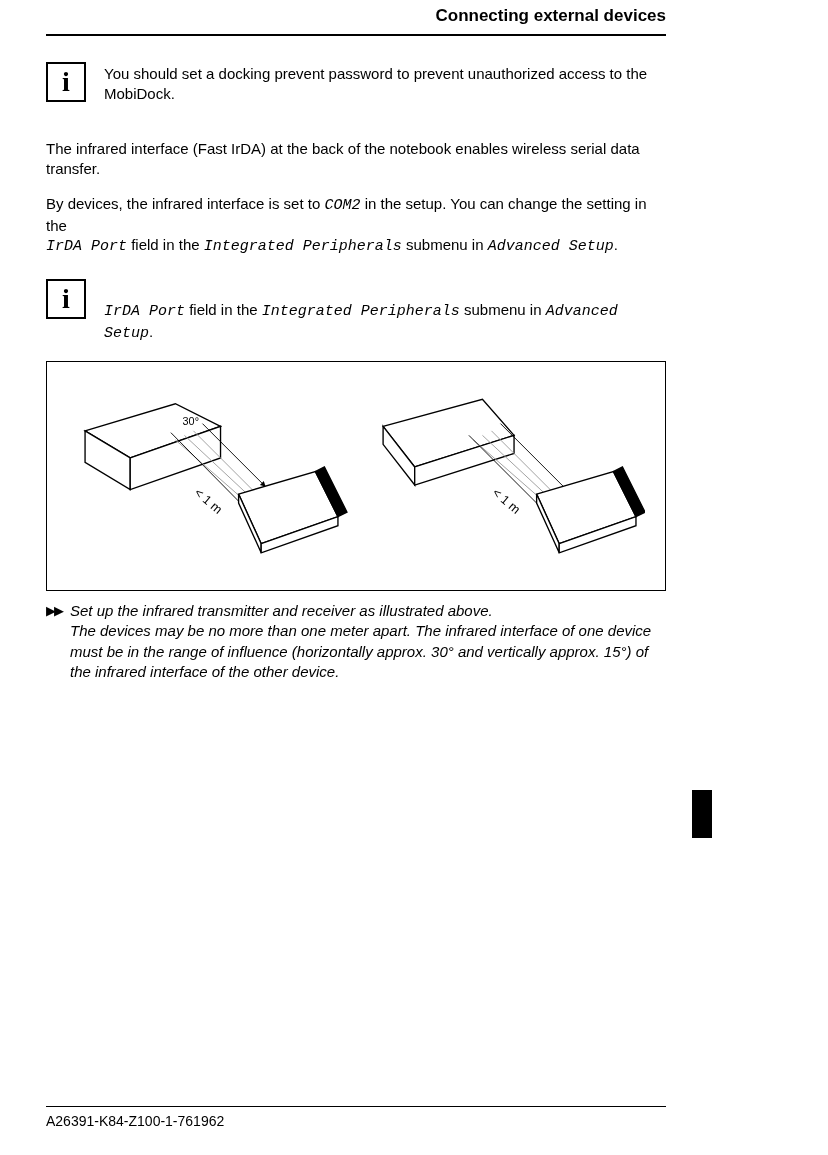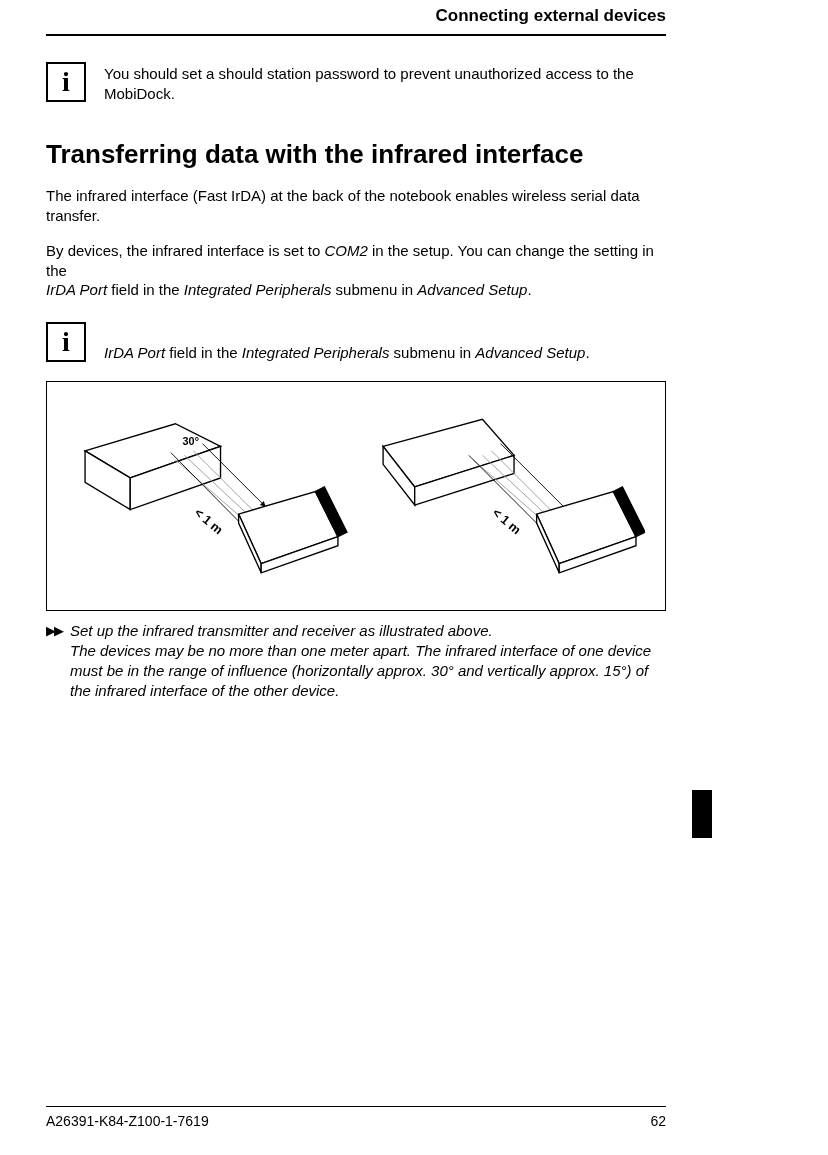"You should set a should" div.info-text { text: should station -> docking prevent }
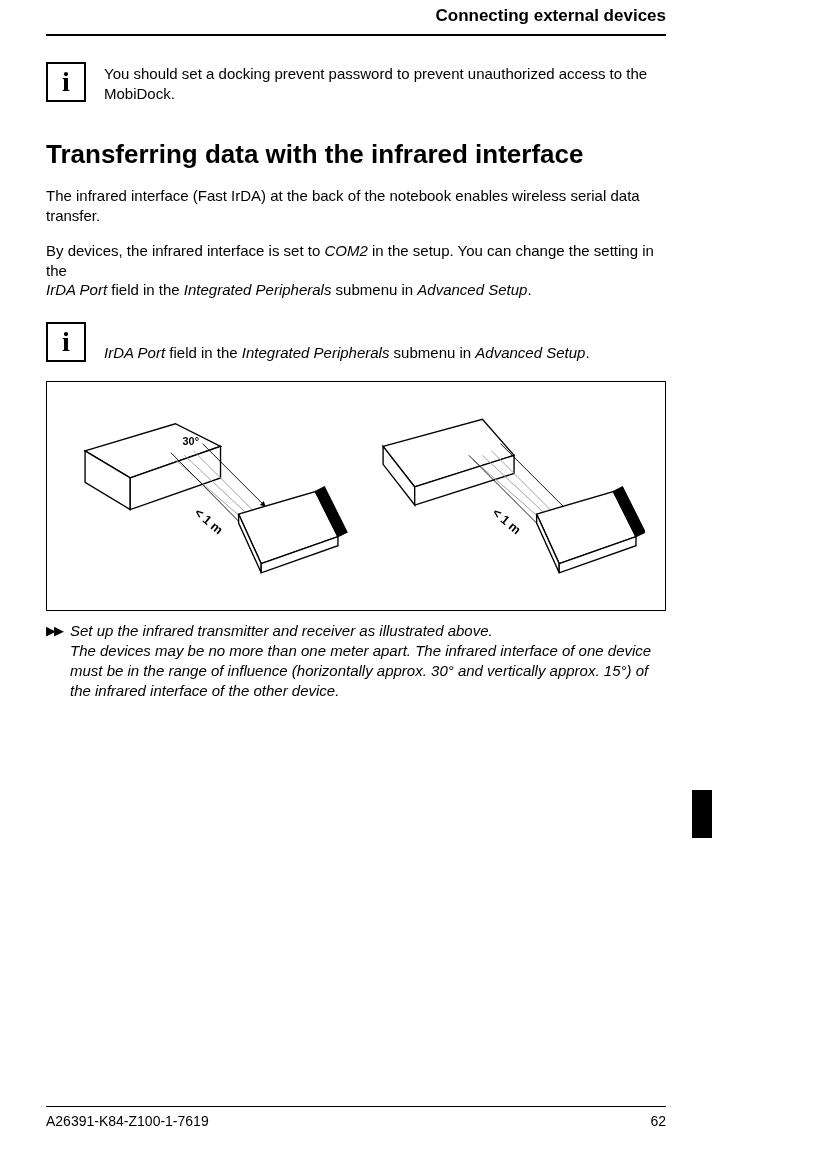"Transferring data with the infrared" h2.section { html: <h2>Transferring data with the infrared interface</h2> -> none }
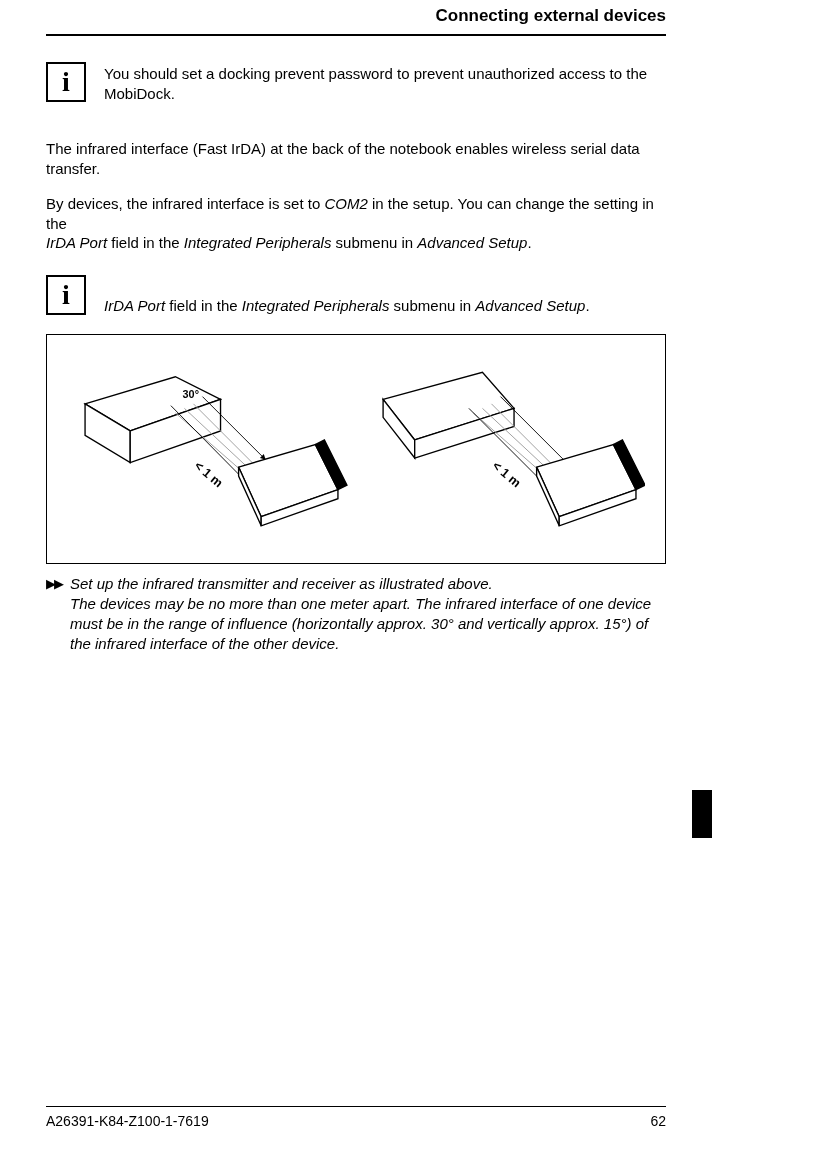"COM2" .ital { font-family: Liberation Sans, sans-serif -> Liberation Mono, monospace }
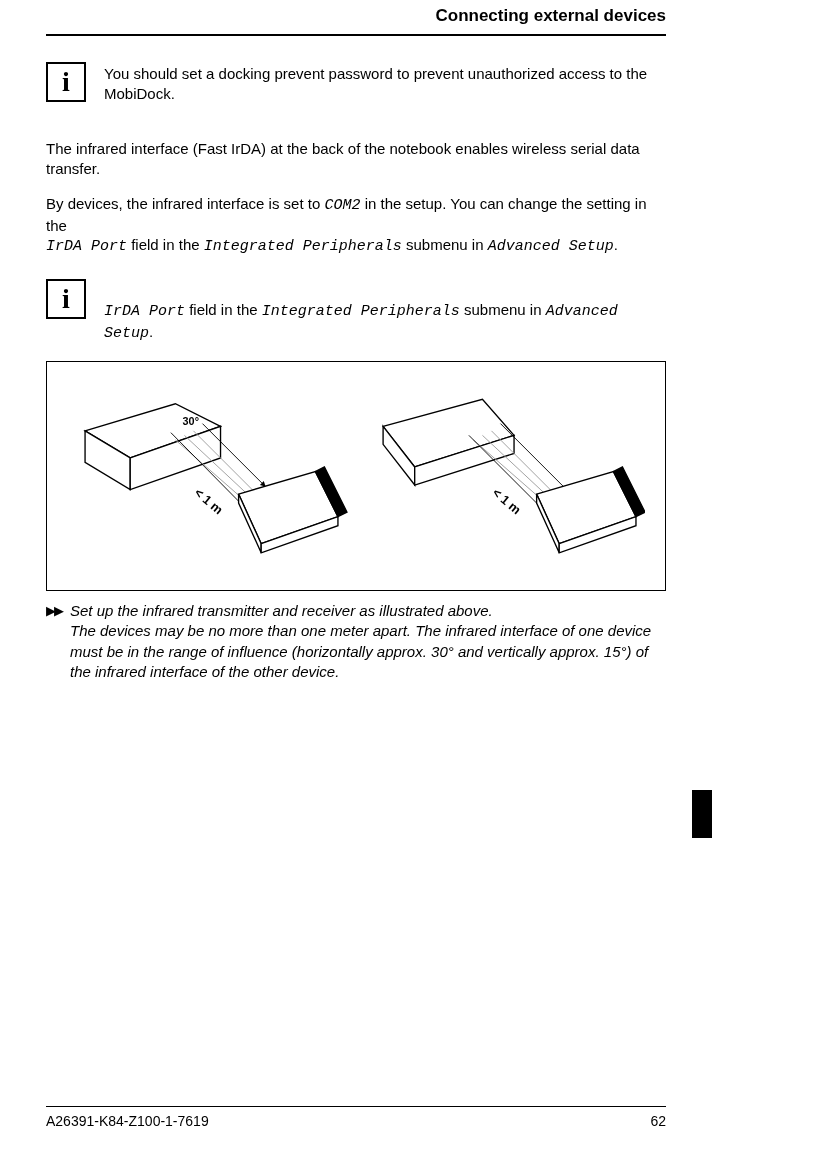"30°" .figure-box { font-weight: bold -> none }
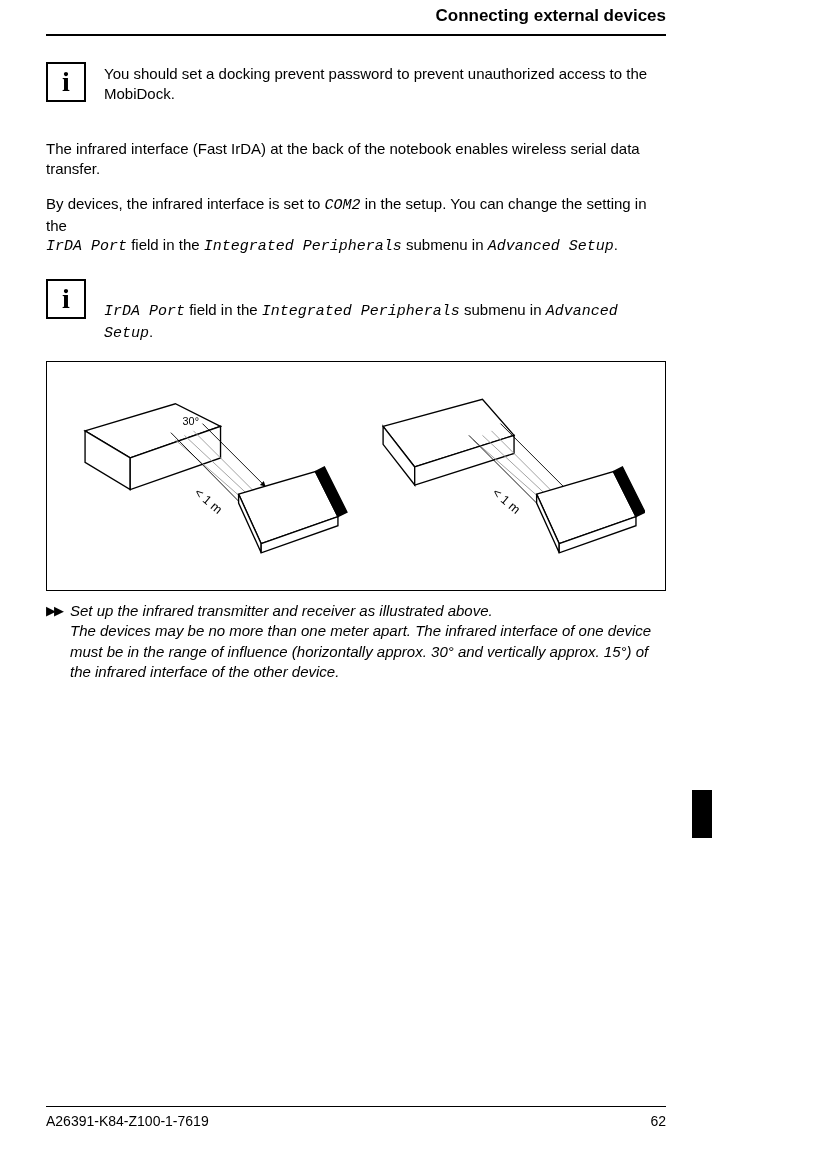"A26391-K84-Z100-1-7619" .footer { justify-content: space-between -> none }
